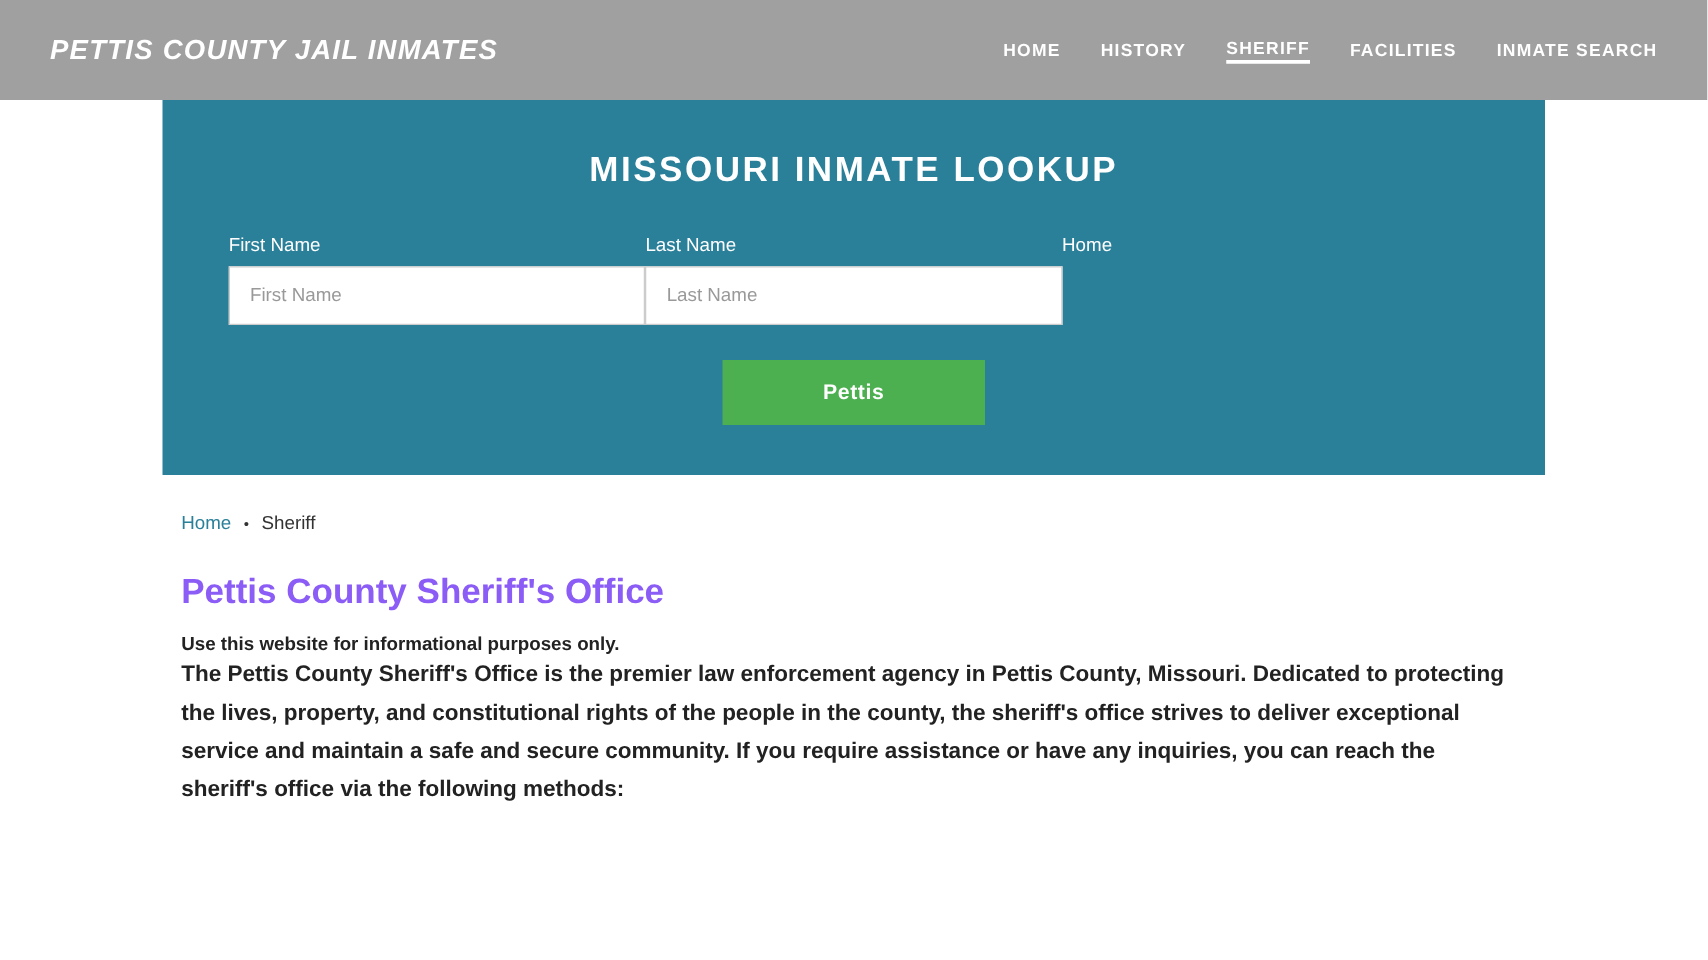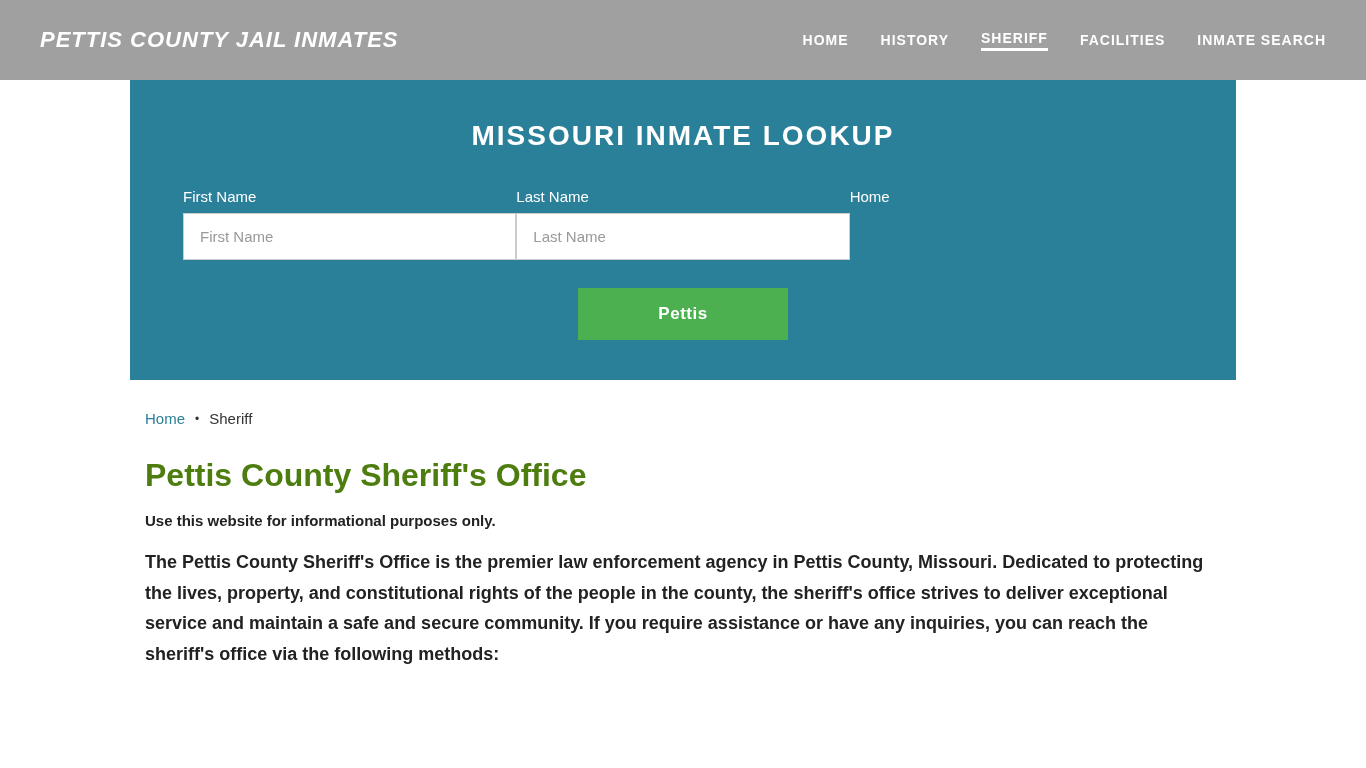"Pettis County Sheriff's Office" .page-title { color: #4d7c0f -> #8b5cf6; font-size: 32px -> 28px }
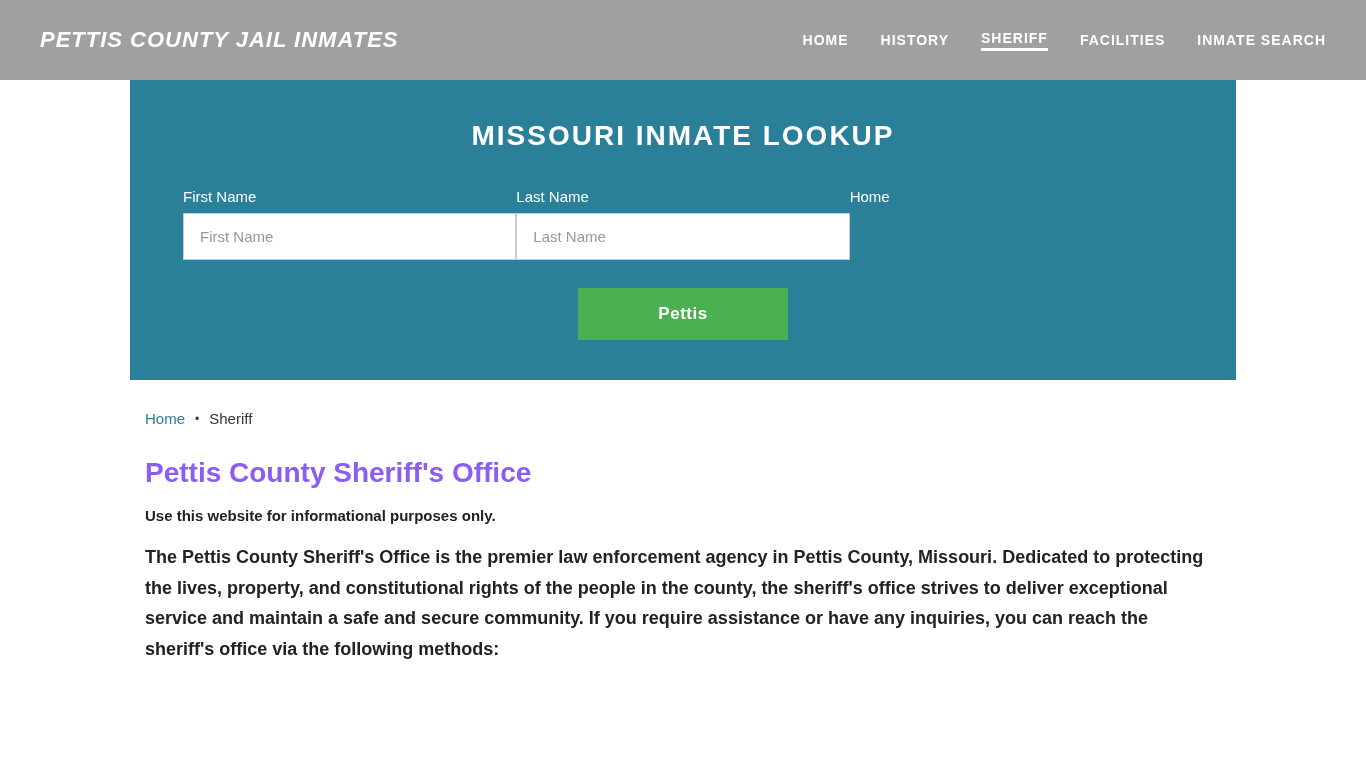"Use this website for informational" .subtitle { margin-bottom: 18px -> none }
